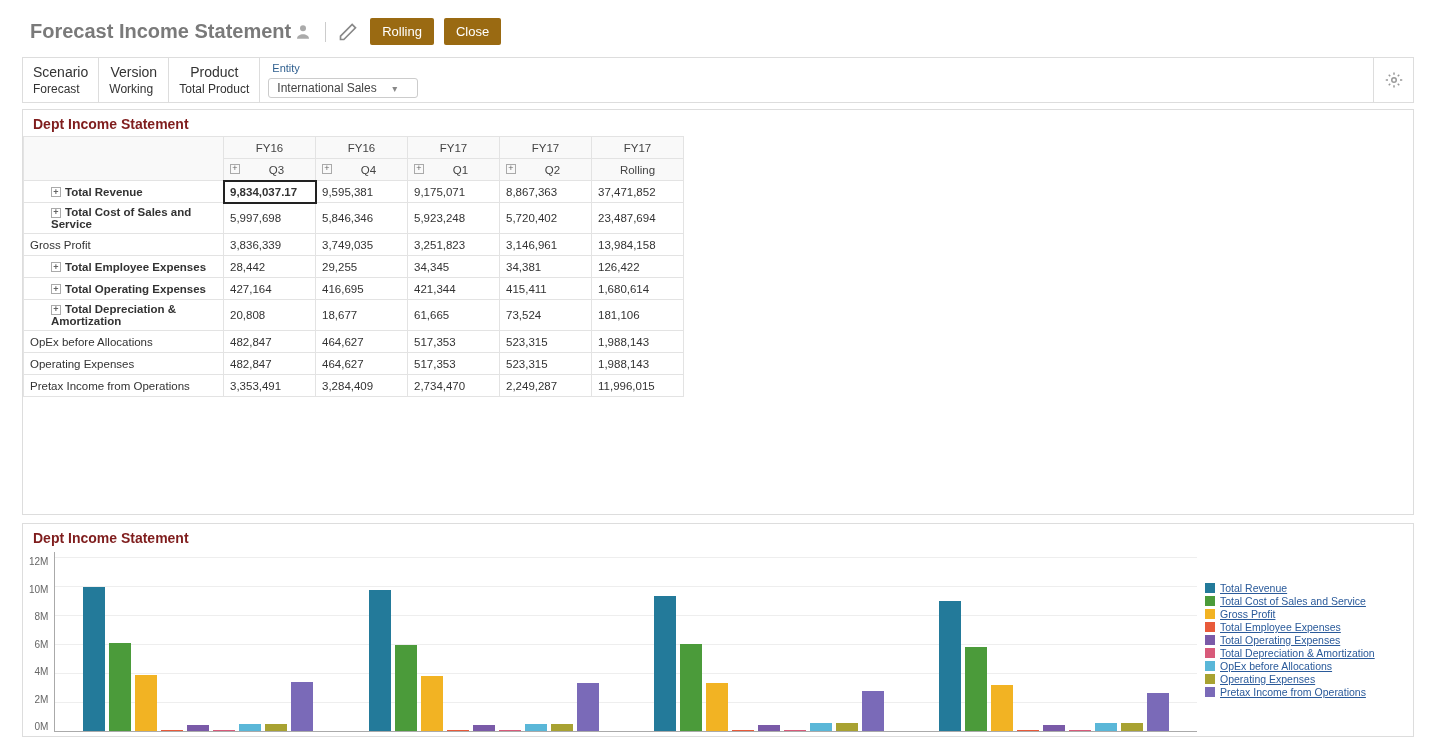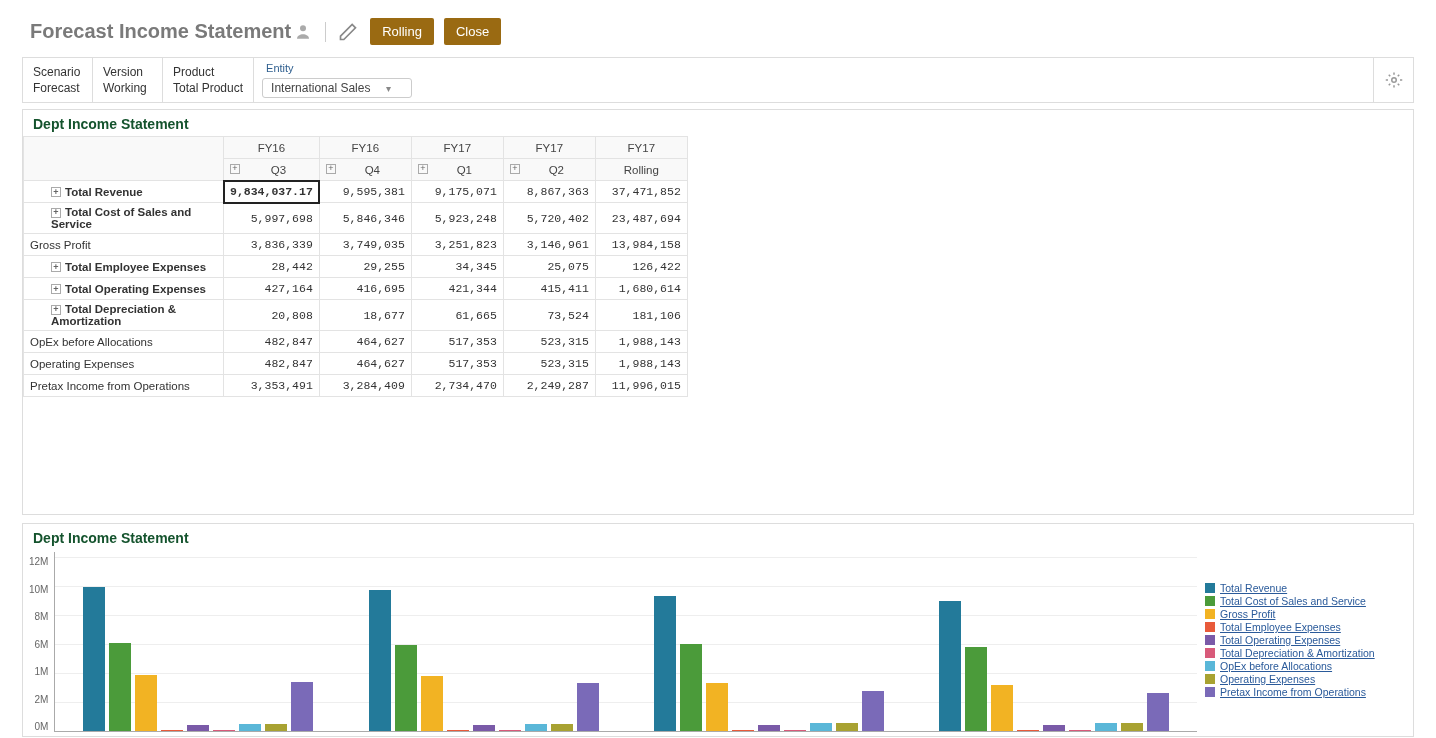"Scenario" .filter-cell .lbl { font-size: 12px -> 14px; text-align: none -> center }
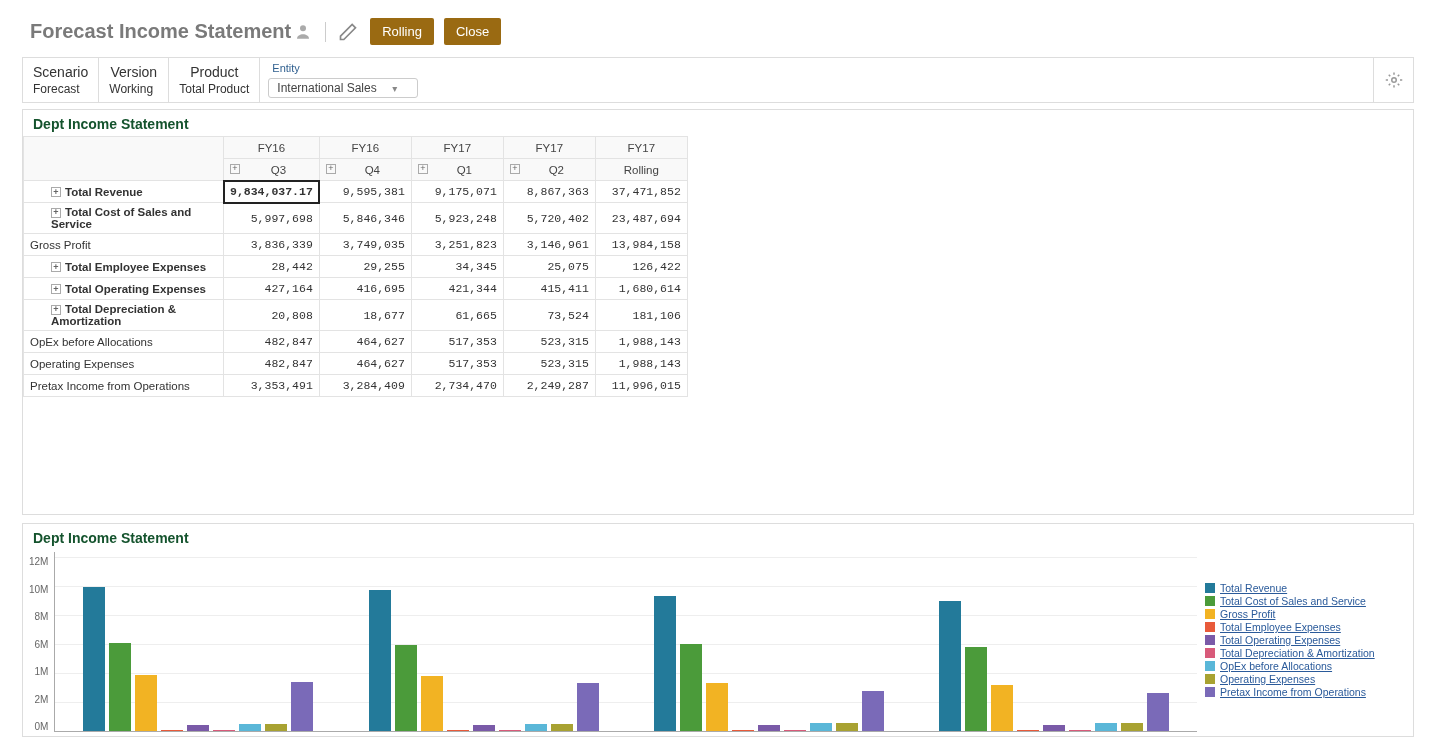"Dept Income Statement" .panel-title { color: #14532d -> #7f1d1d }
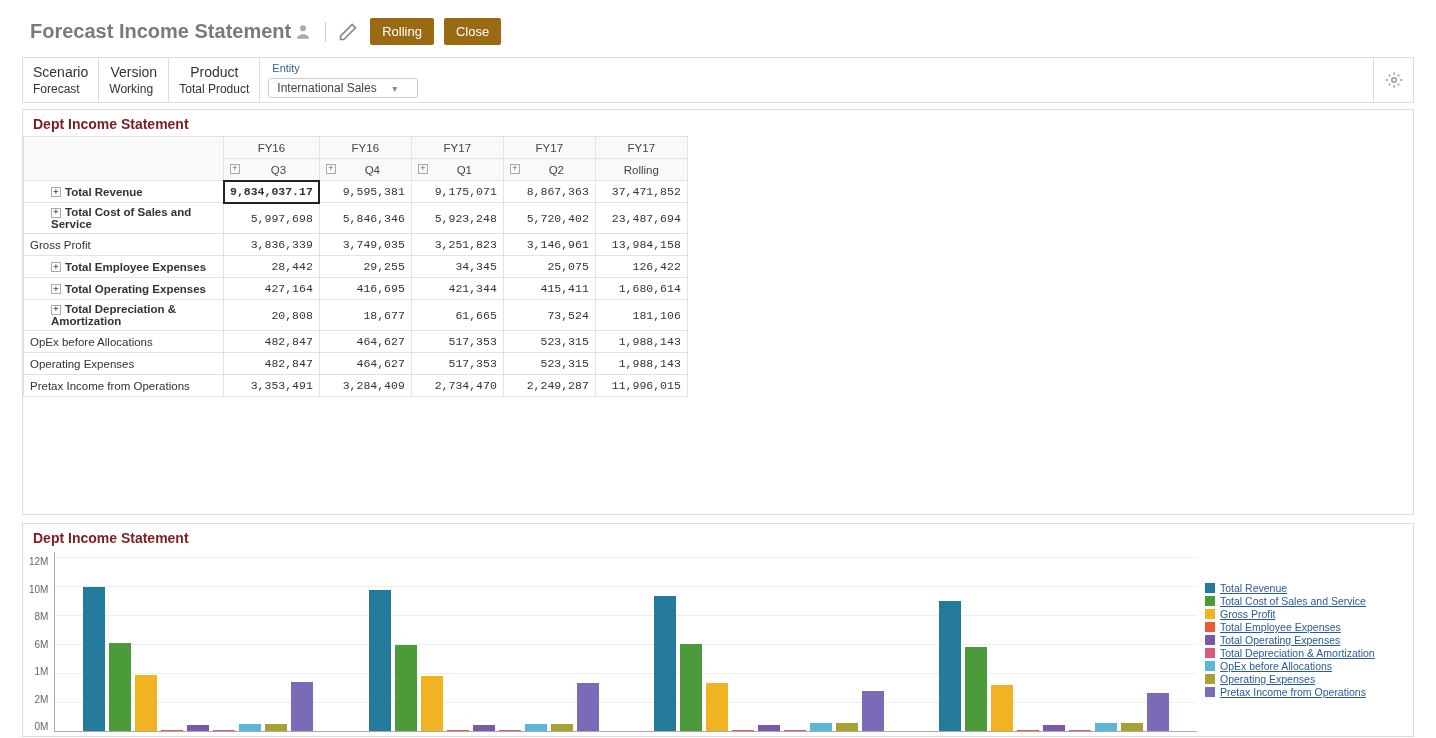"9,834,037.17" .num { font-family: Liberation Mono, monospace -> none; text-align: right -> none }
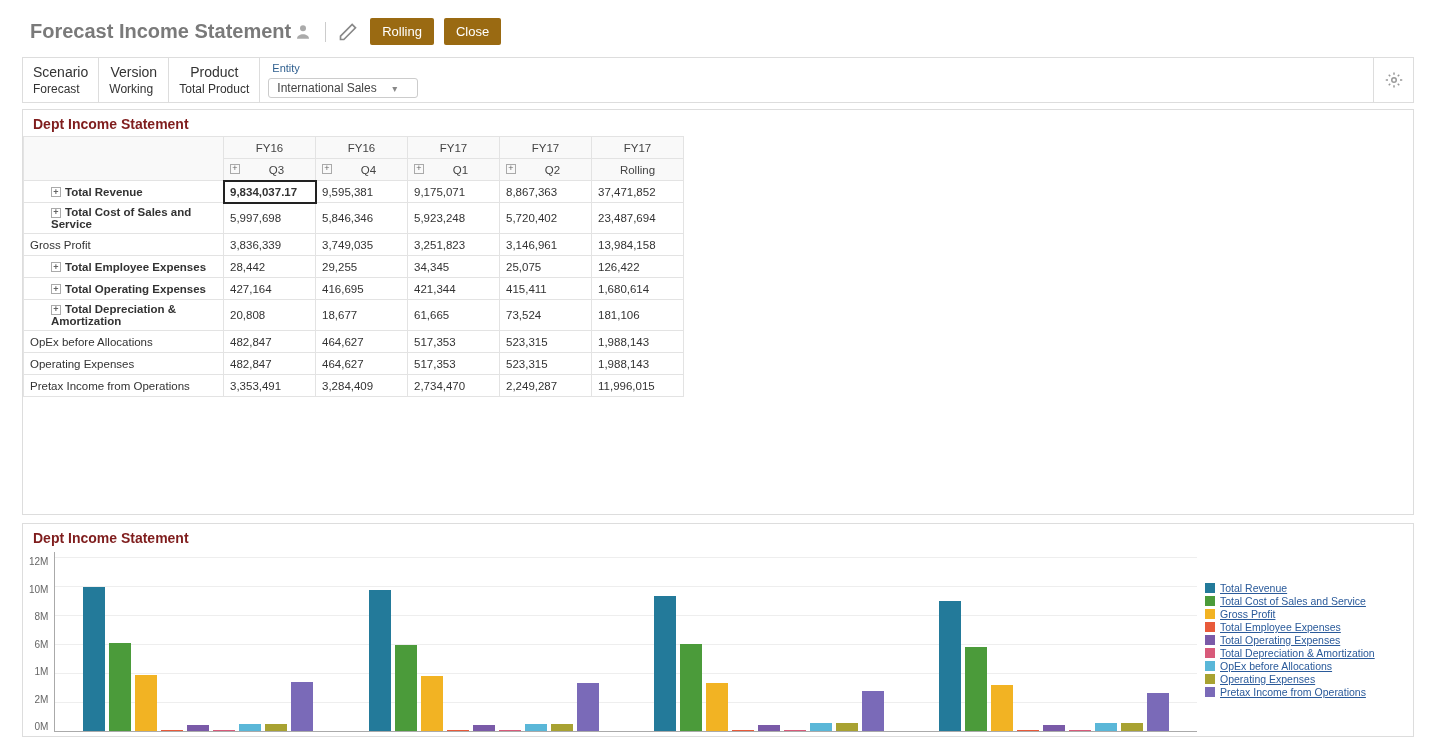"25,075" td.num { text: 25,075 -> 34,381 }
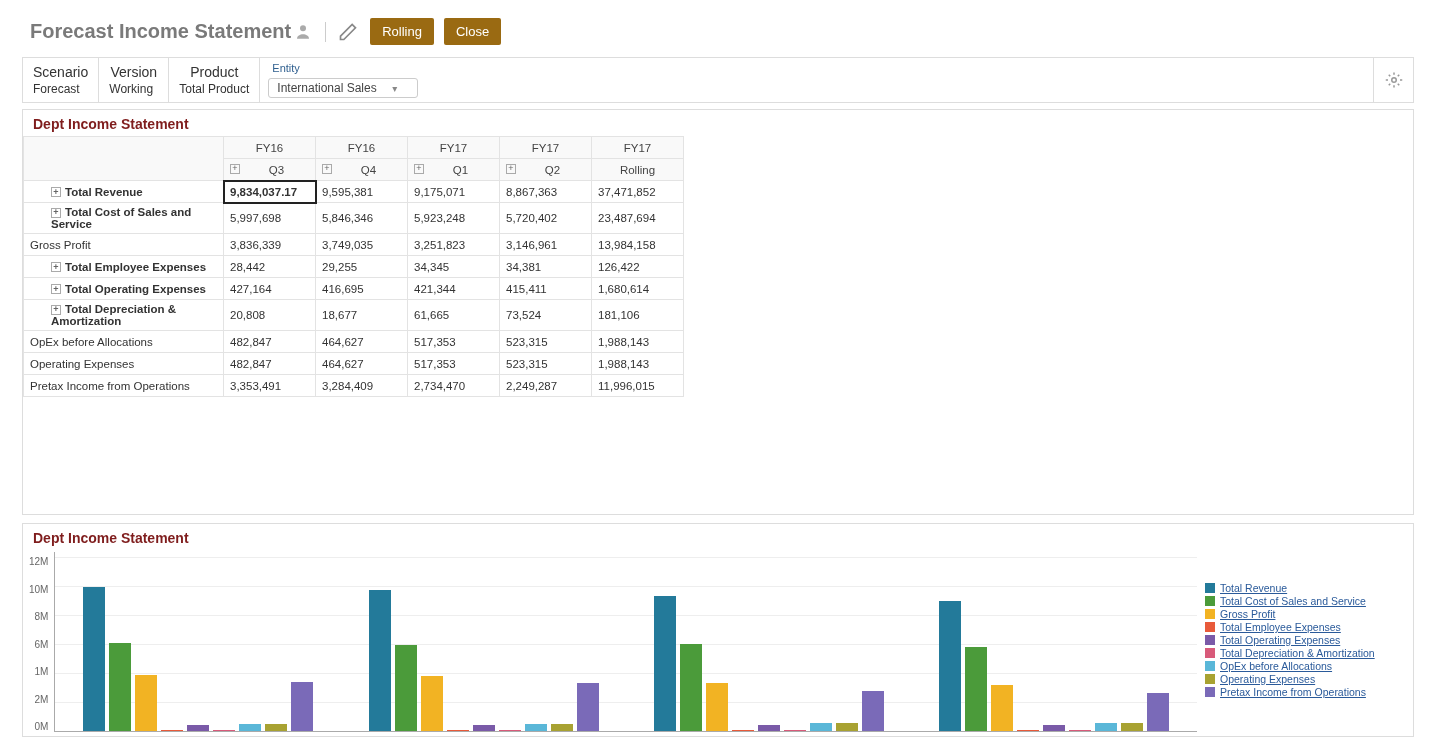"1M" div { text: 1M -> 4M }
